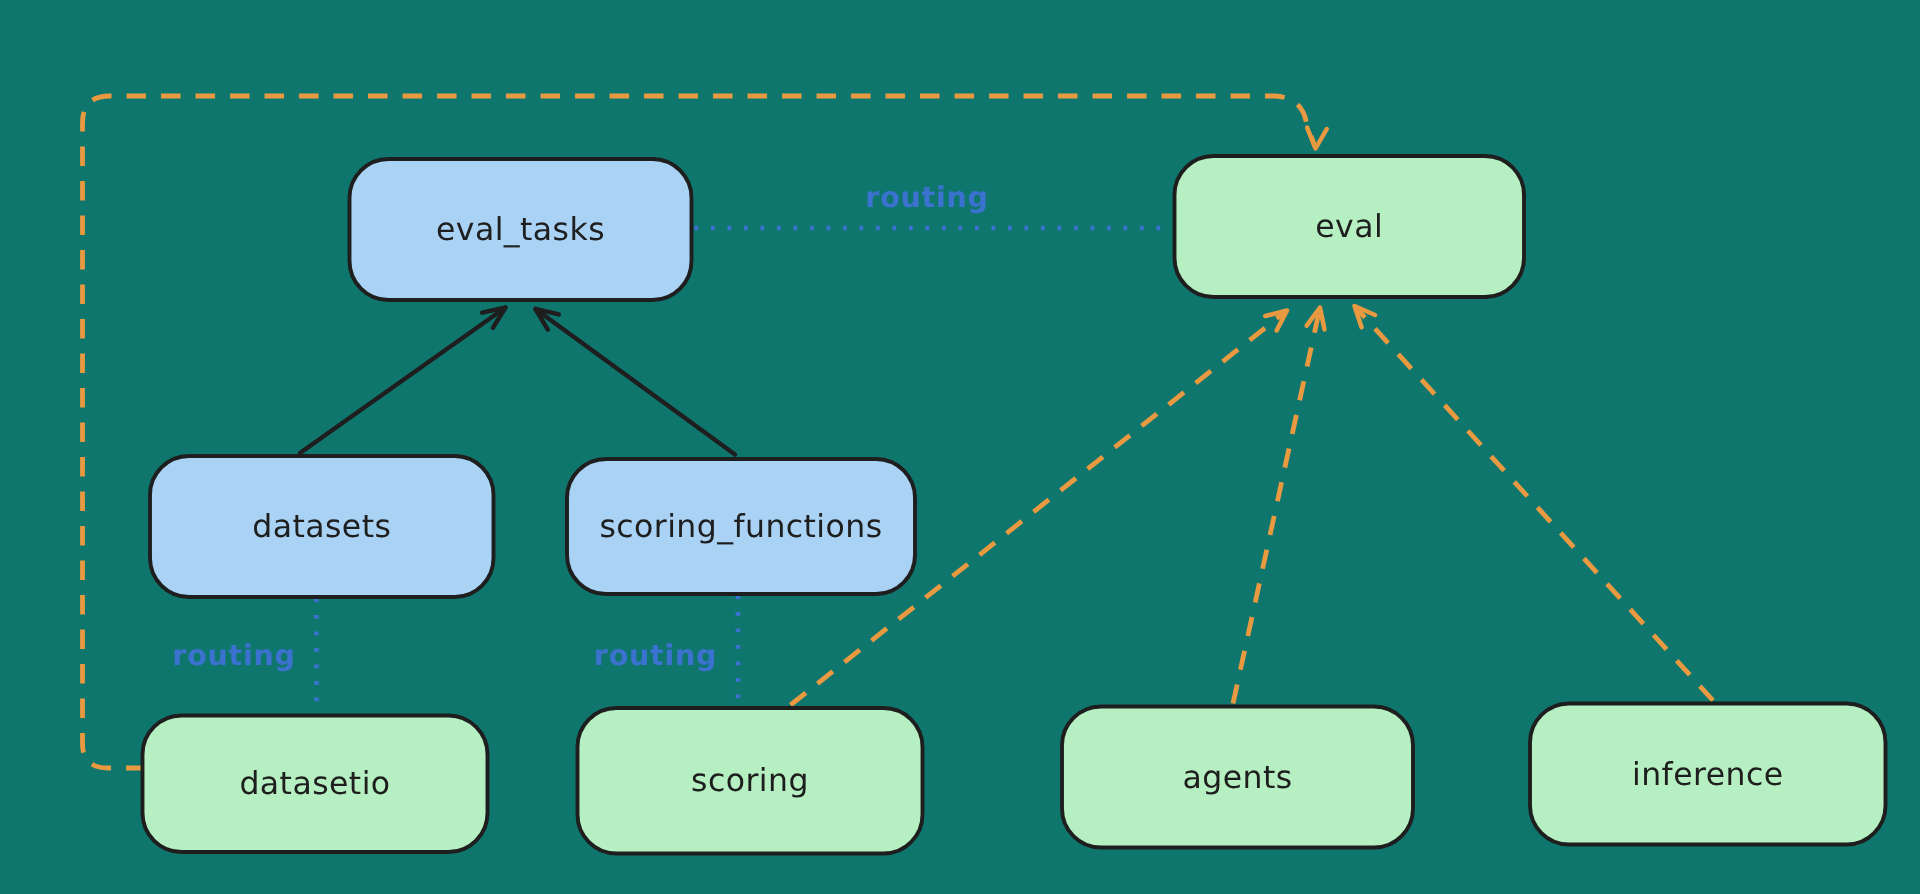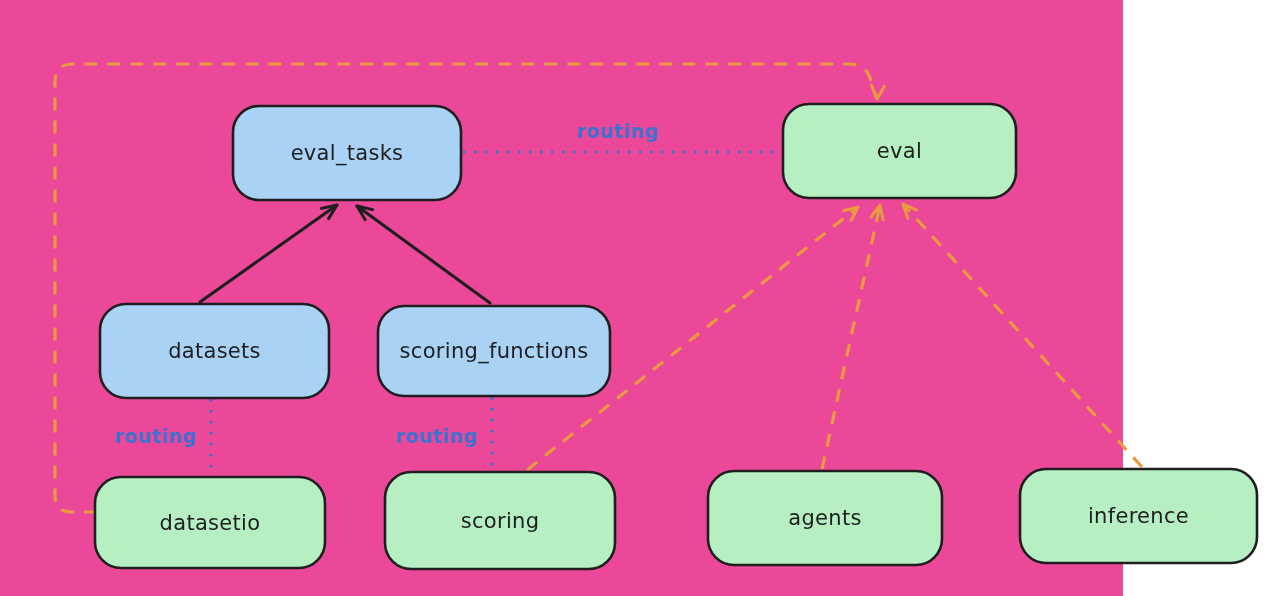"routing" .canvas { background: #ec4899 -> #0f766e; width: 1123px -> 1280px }
